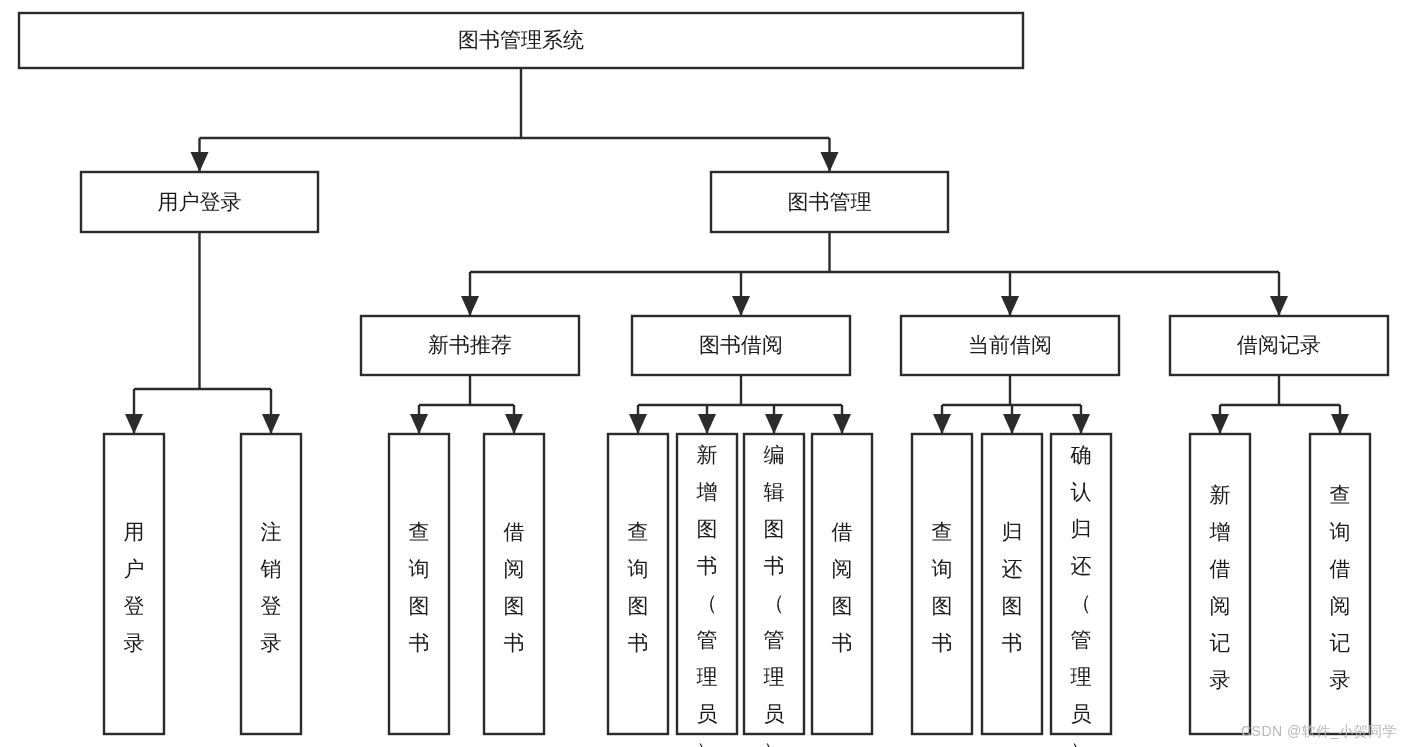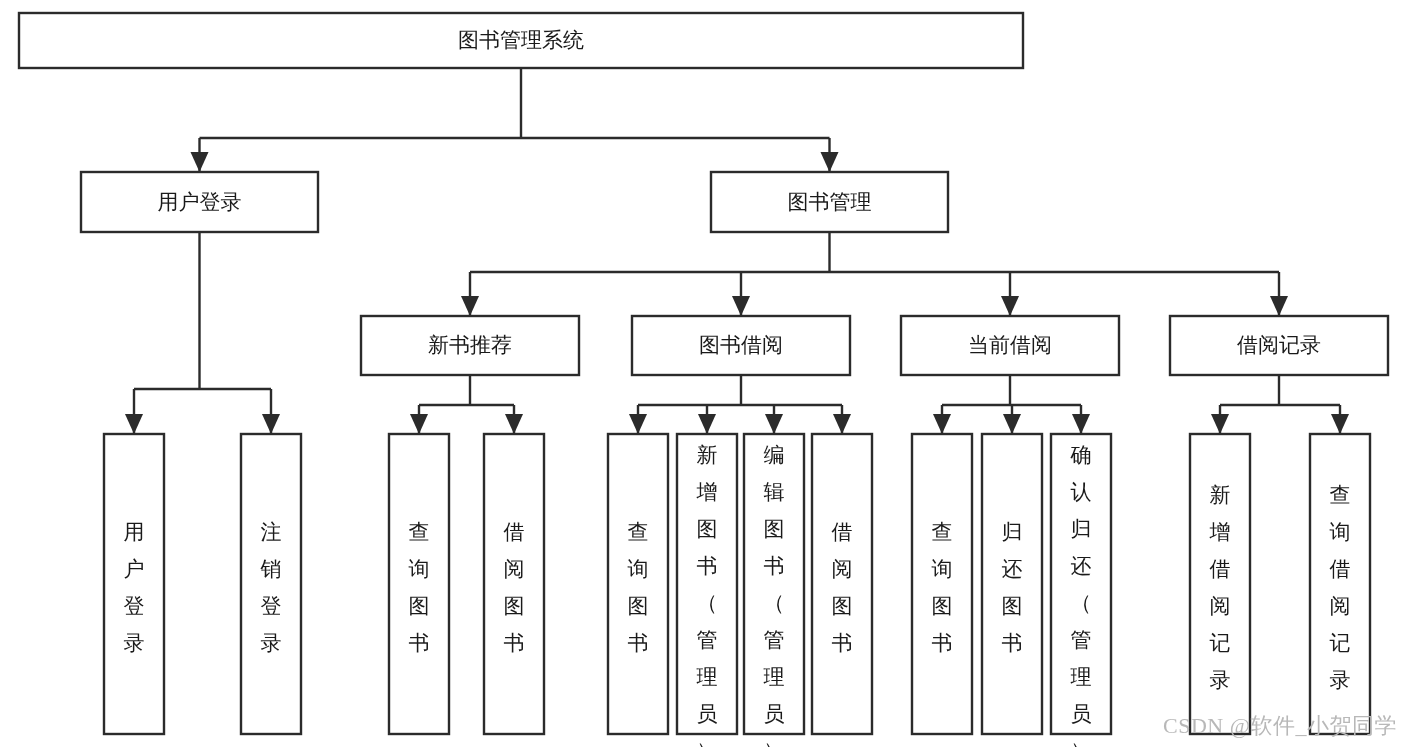"CSDN @软件_小贺同学" .watermark { font-family: Liberation Serif, serif -> Liberation Sans, sans-serif; font-size: 22px -> 14px }
